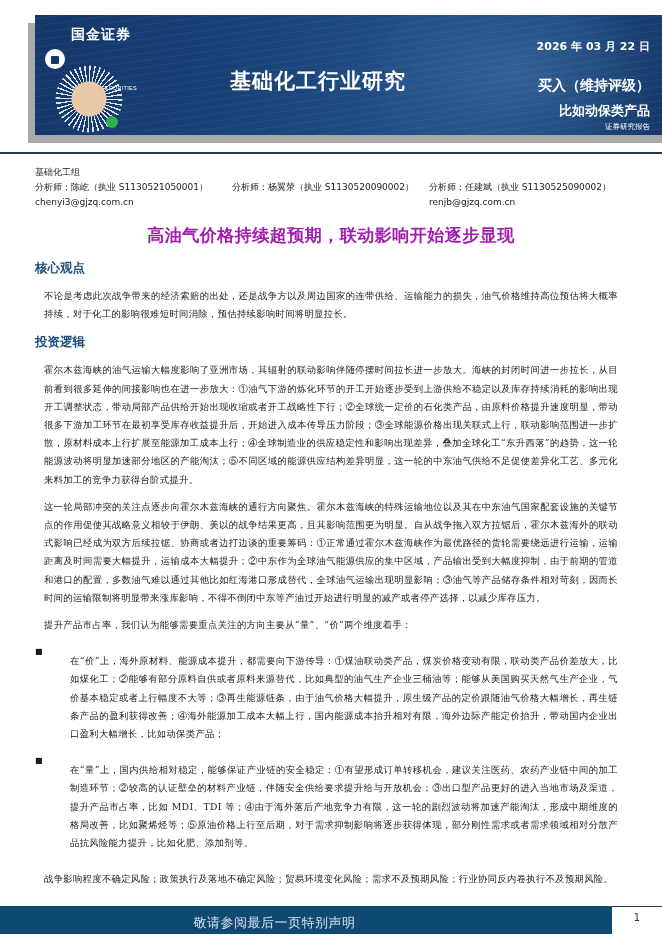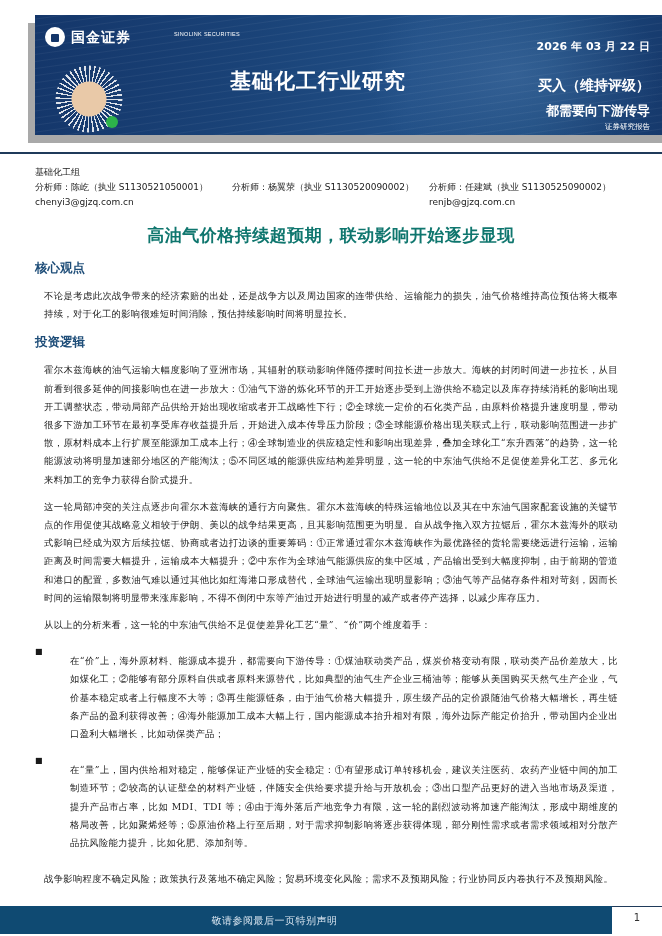"国金证券" .logo-text { flex-direction: none -> column }
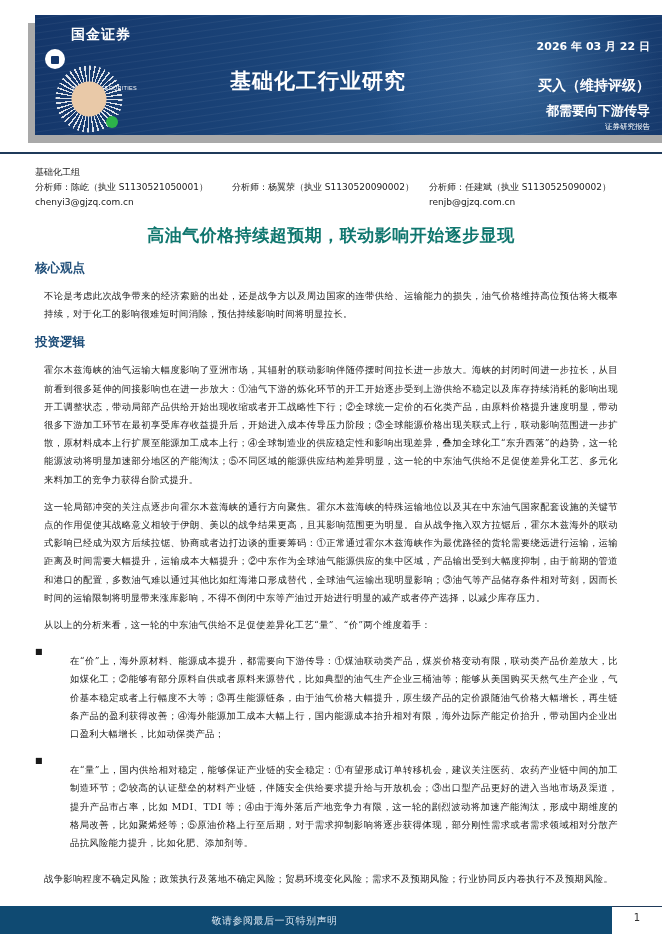"都需要向下游传导" div.banner-type { text: 都需要向下游传导 -> 比如动保类产品 }
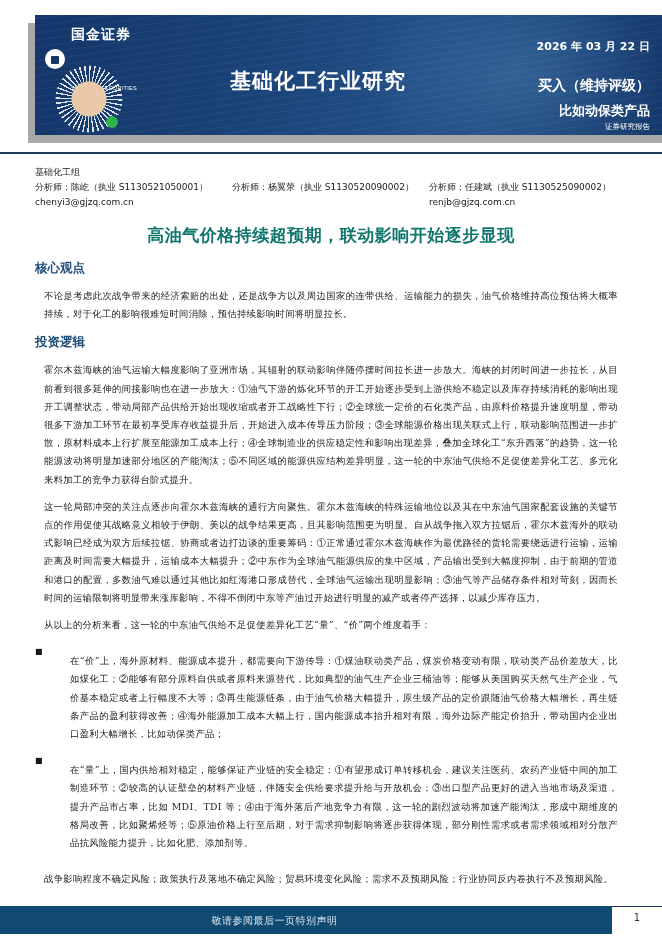"高油气价格持续超预期，联动影响开始逐步显现" .headline { color: #0f766e -> #a21caf }
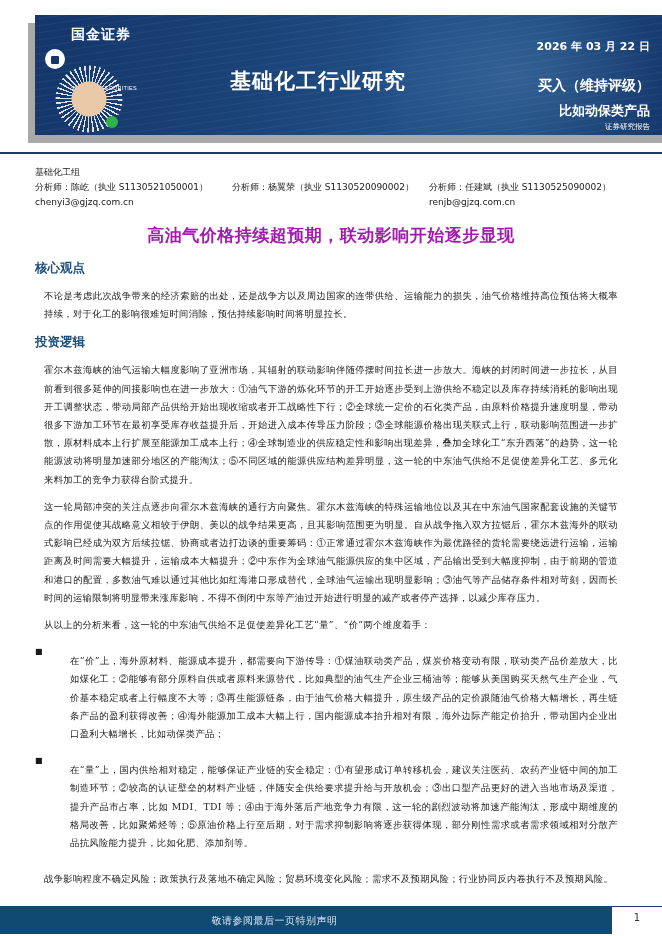"从以上的分析来看，这一轮的中东油气供给不足促使差异化工艺“量”、“价”两个维度着" p.para { text: 从以上的分析来看，这一轮的中东油气供给不足促使差异化工艺 -> 提升产品市占率，我们认为能够需要重点关注的方向主要从 }
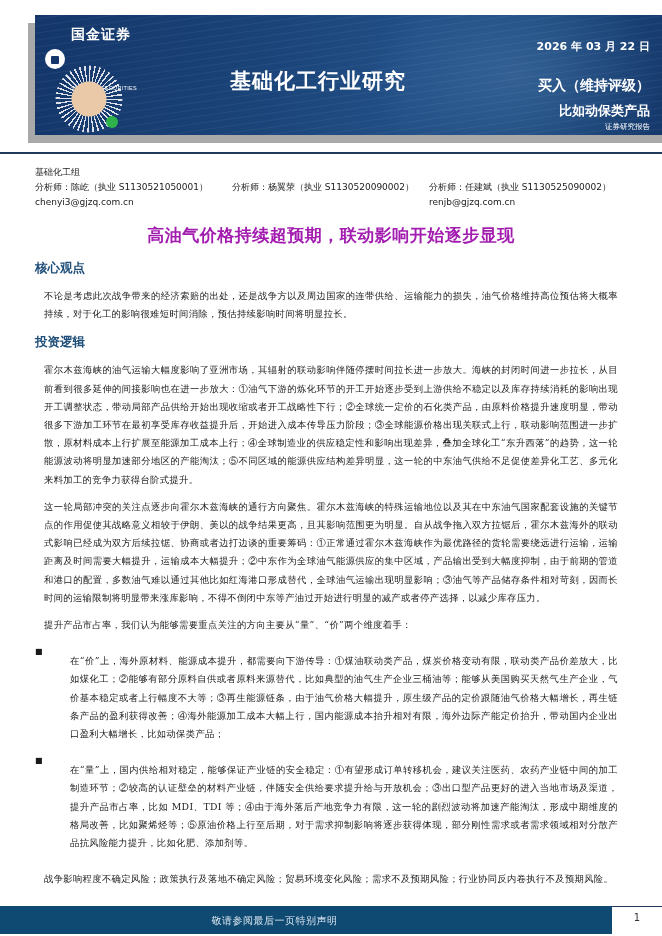"敬请参阅最后一页特别声明" .footer-text { font-size: 10px -> 13px }
